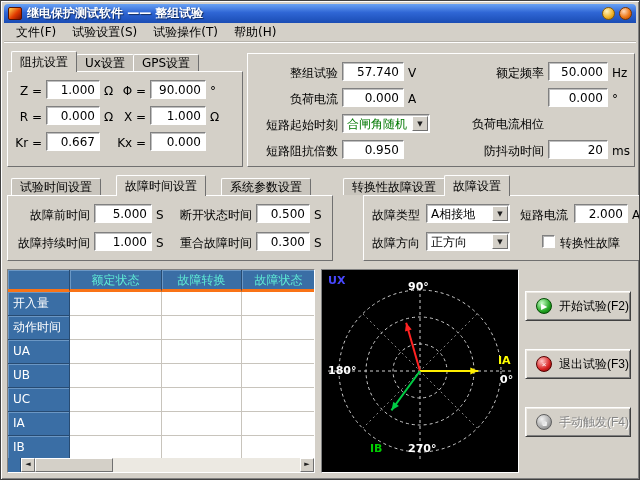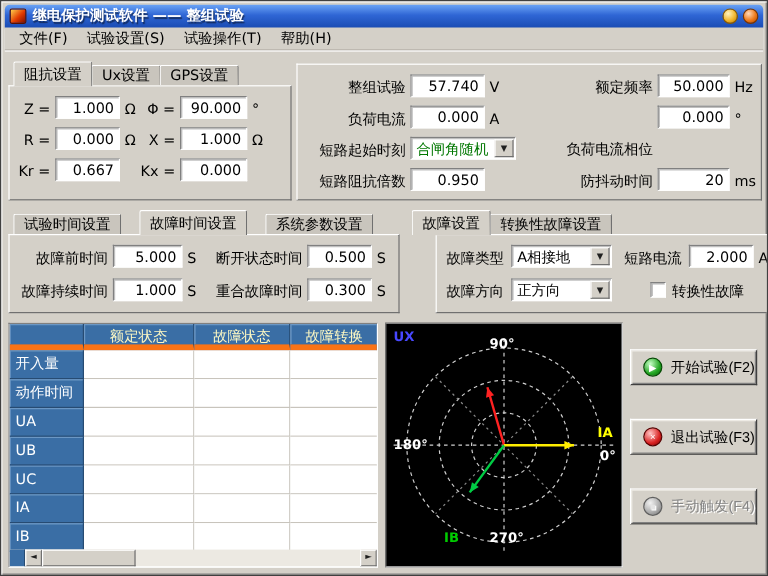"故障设置" span.tab { order: before "转换性故障设置" -> after "转换性故障设置" }
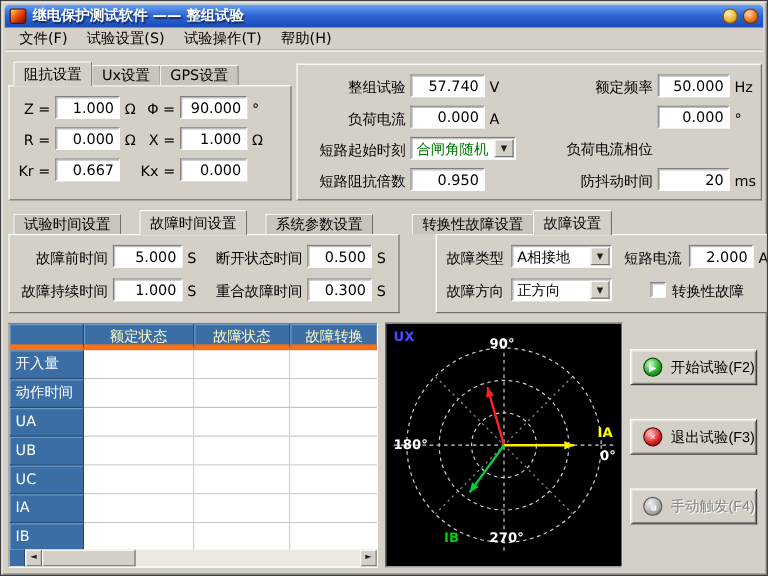"额定状态" .rt-hcell { border-bottom: 5px solid #f97316 -> 3px solid #f97316; color: #fef9c3 -> #5eead4 }
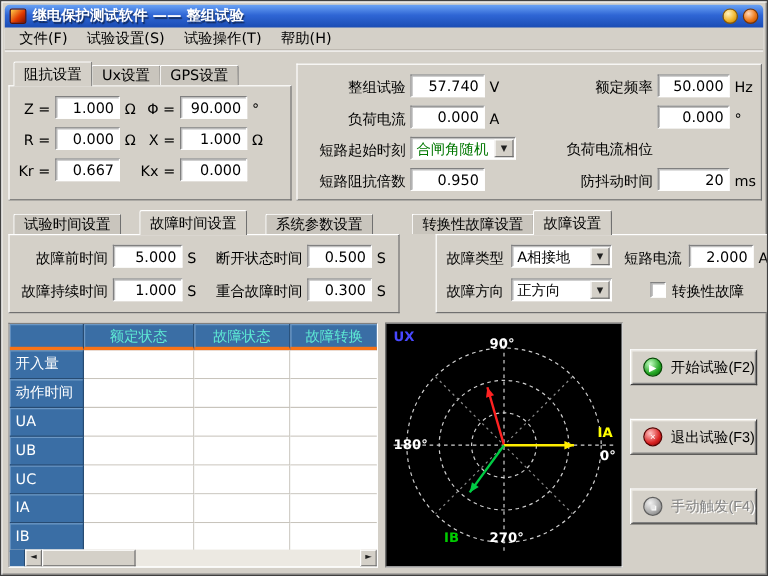"故障状态" div.rt-hcell { order: before "故障转换" -> after "故障转换" }
